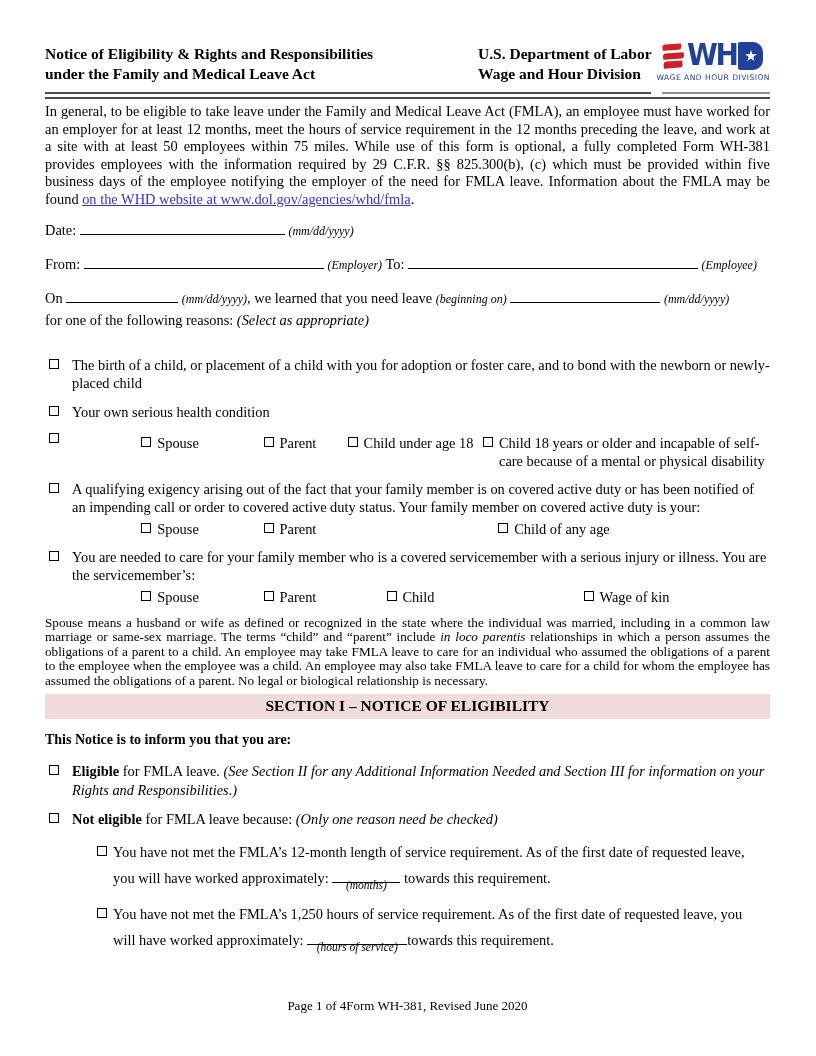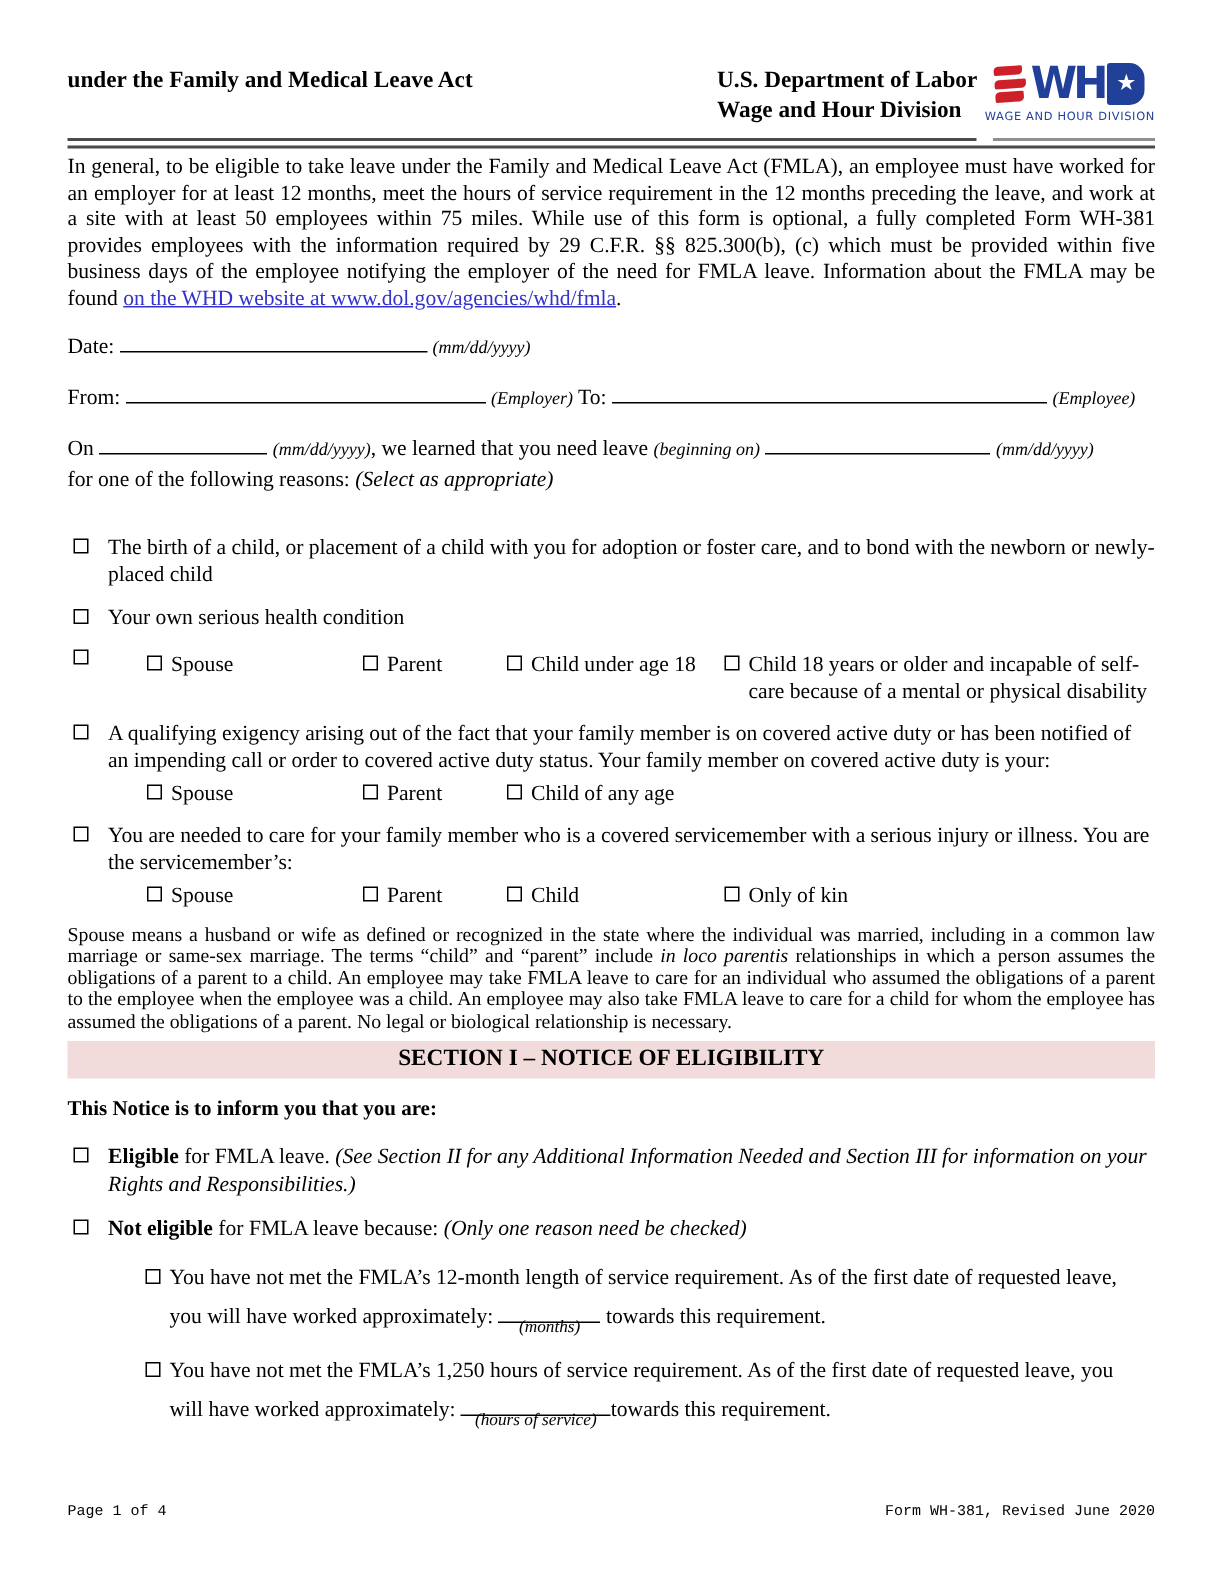"Notice of Eligibility & Rights" div { html: none -> <div>Notice of Eligibility &amp; Rights and Responsibilities</div> }
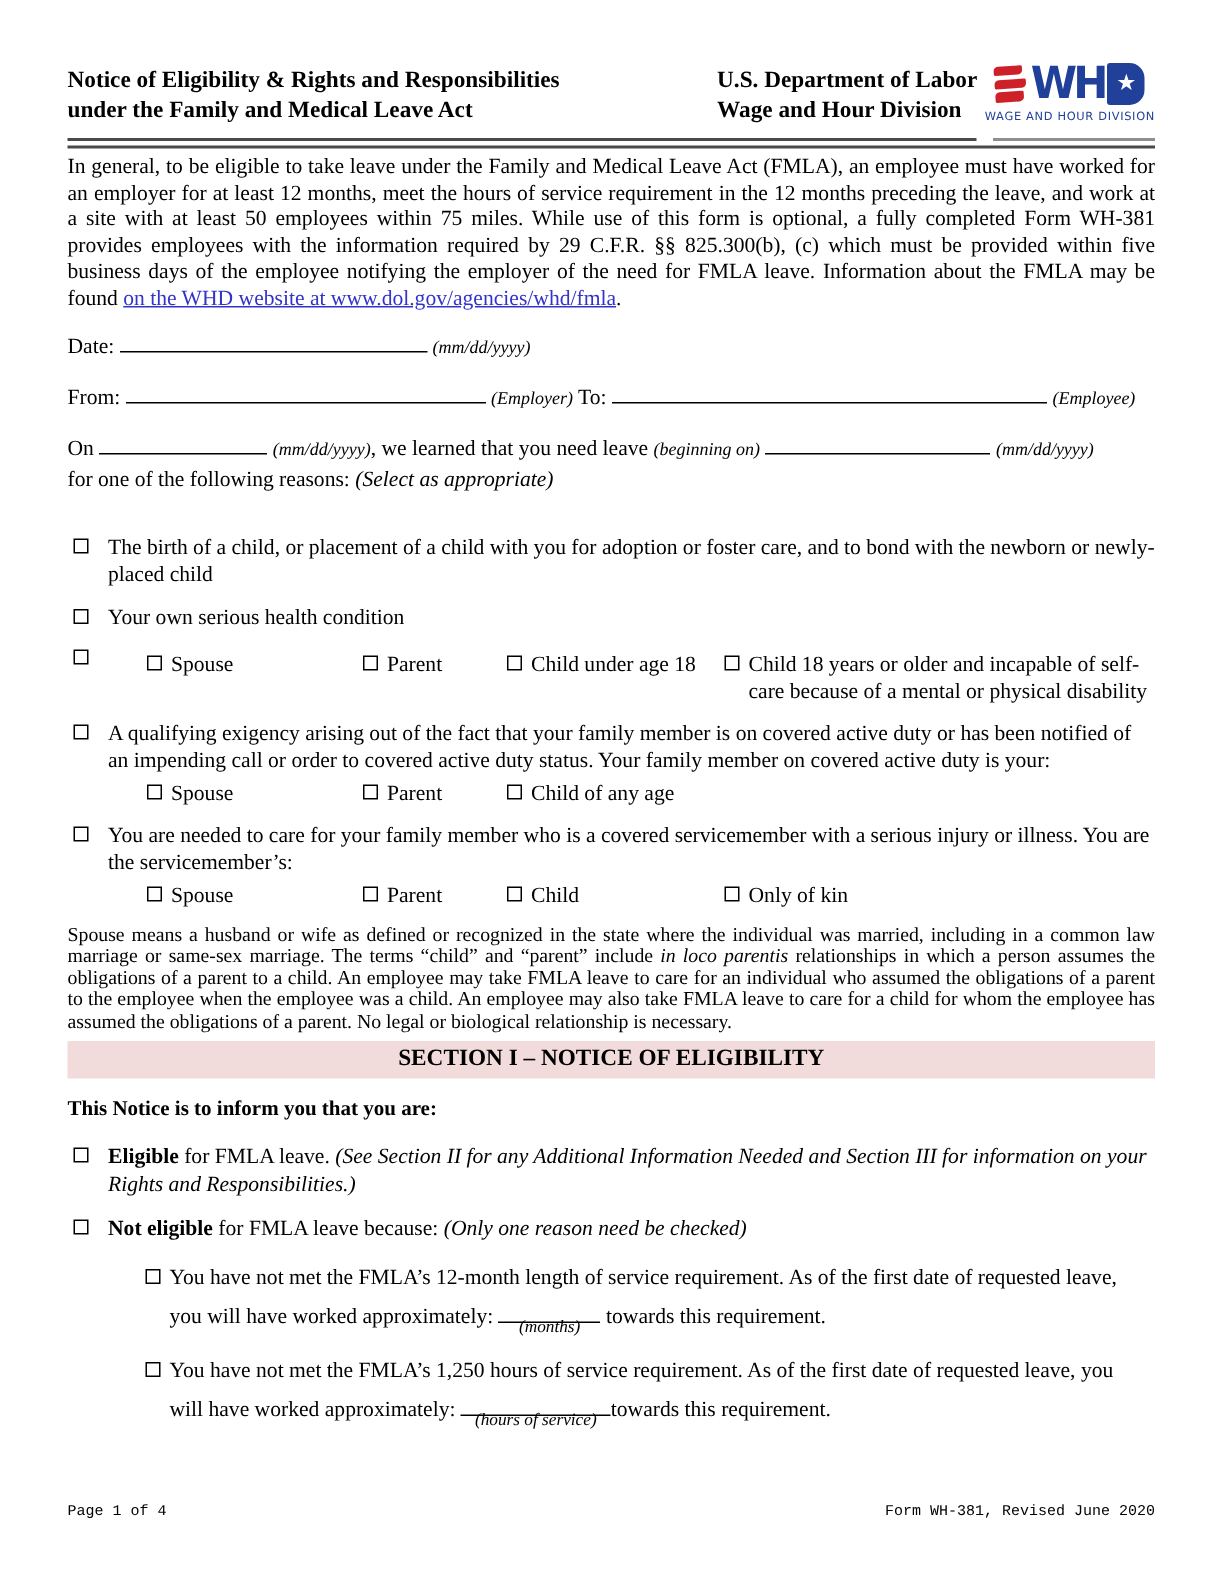"Spouse" .opt { justify-content: none -> center }
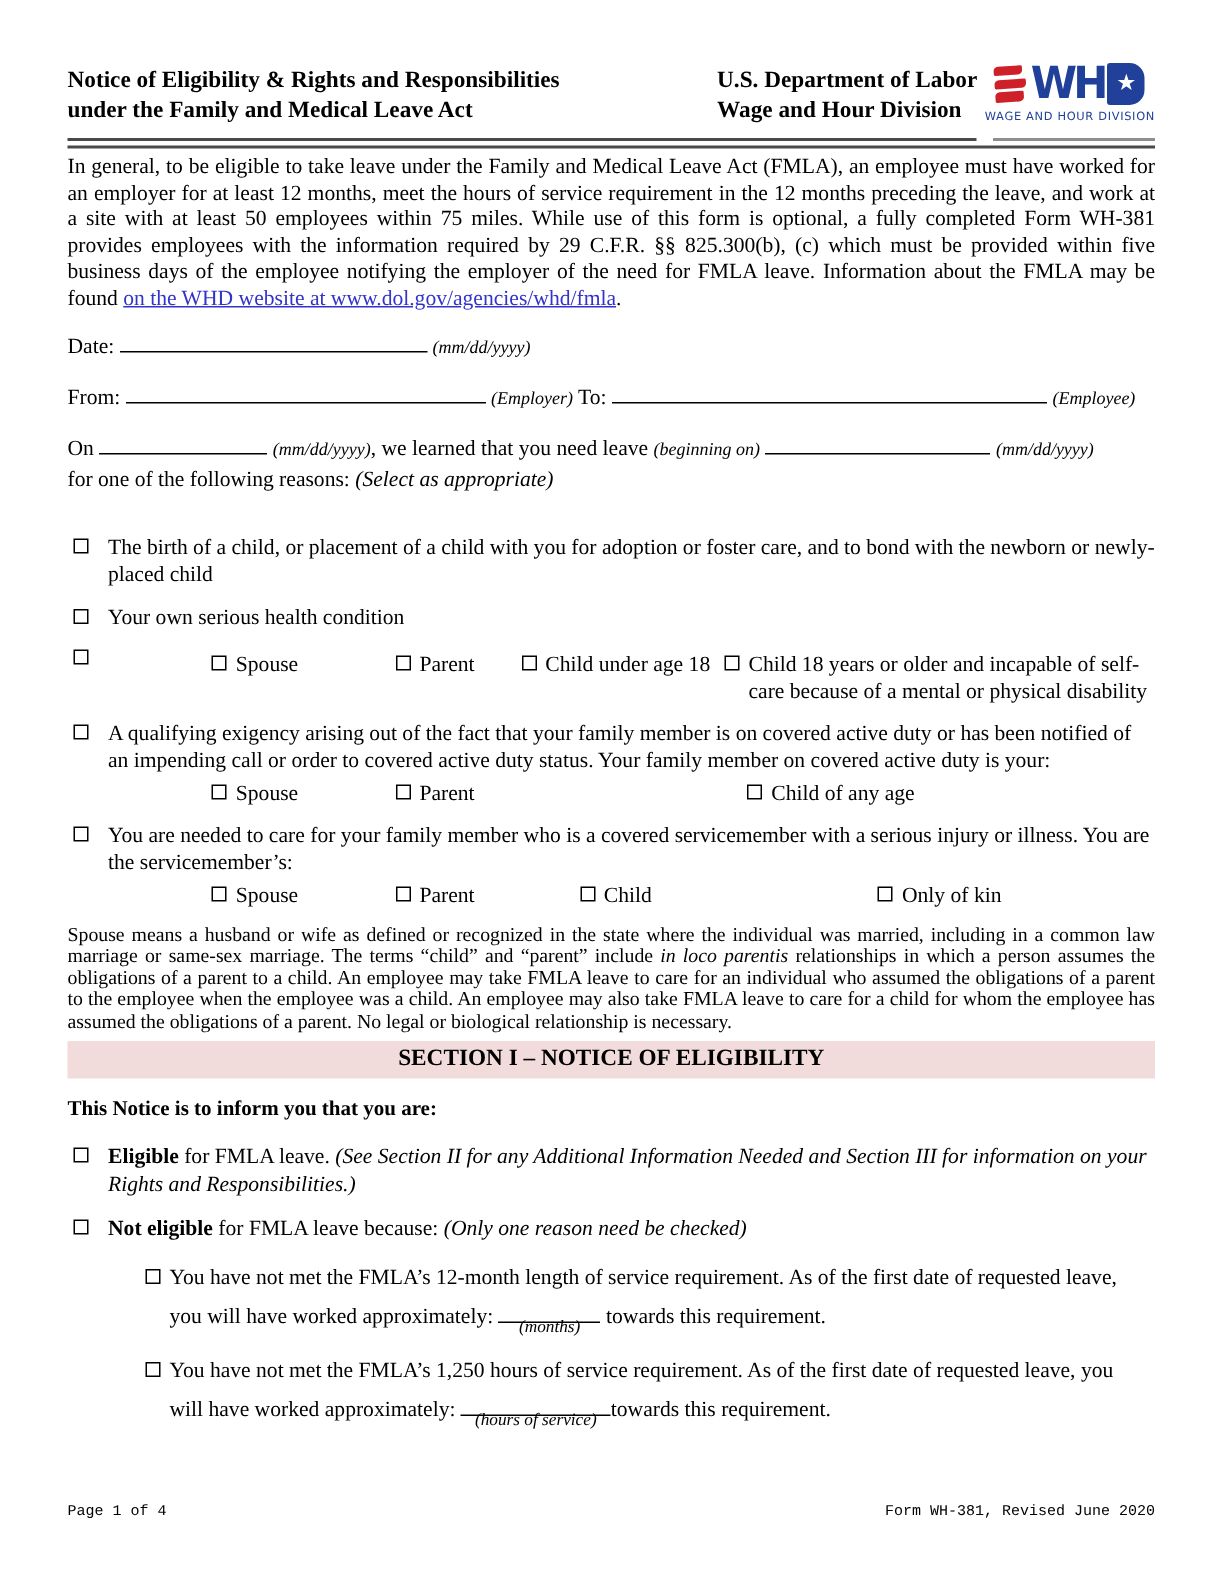"Only of kin" span { text: Only -> Wage }
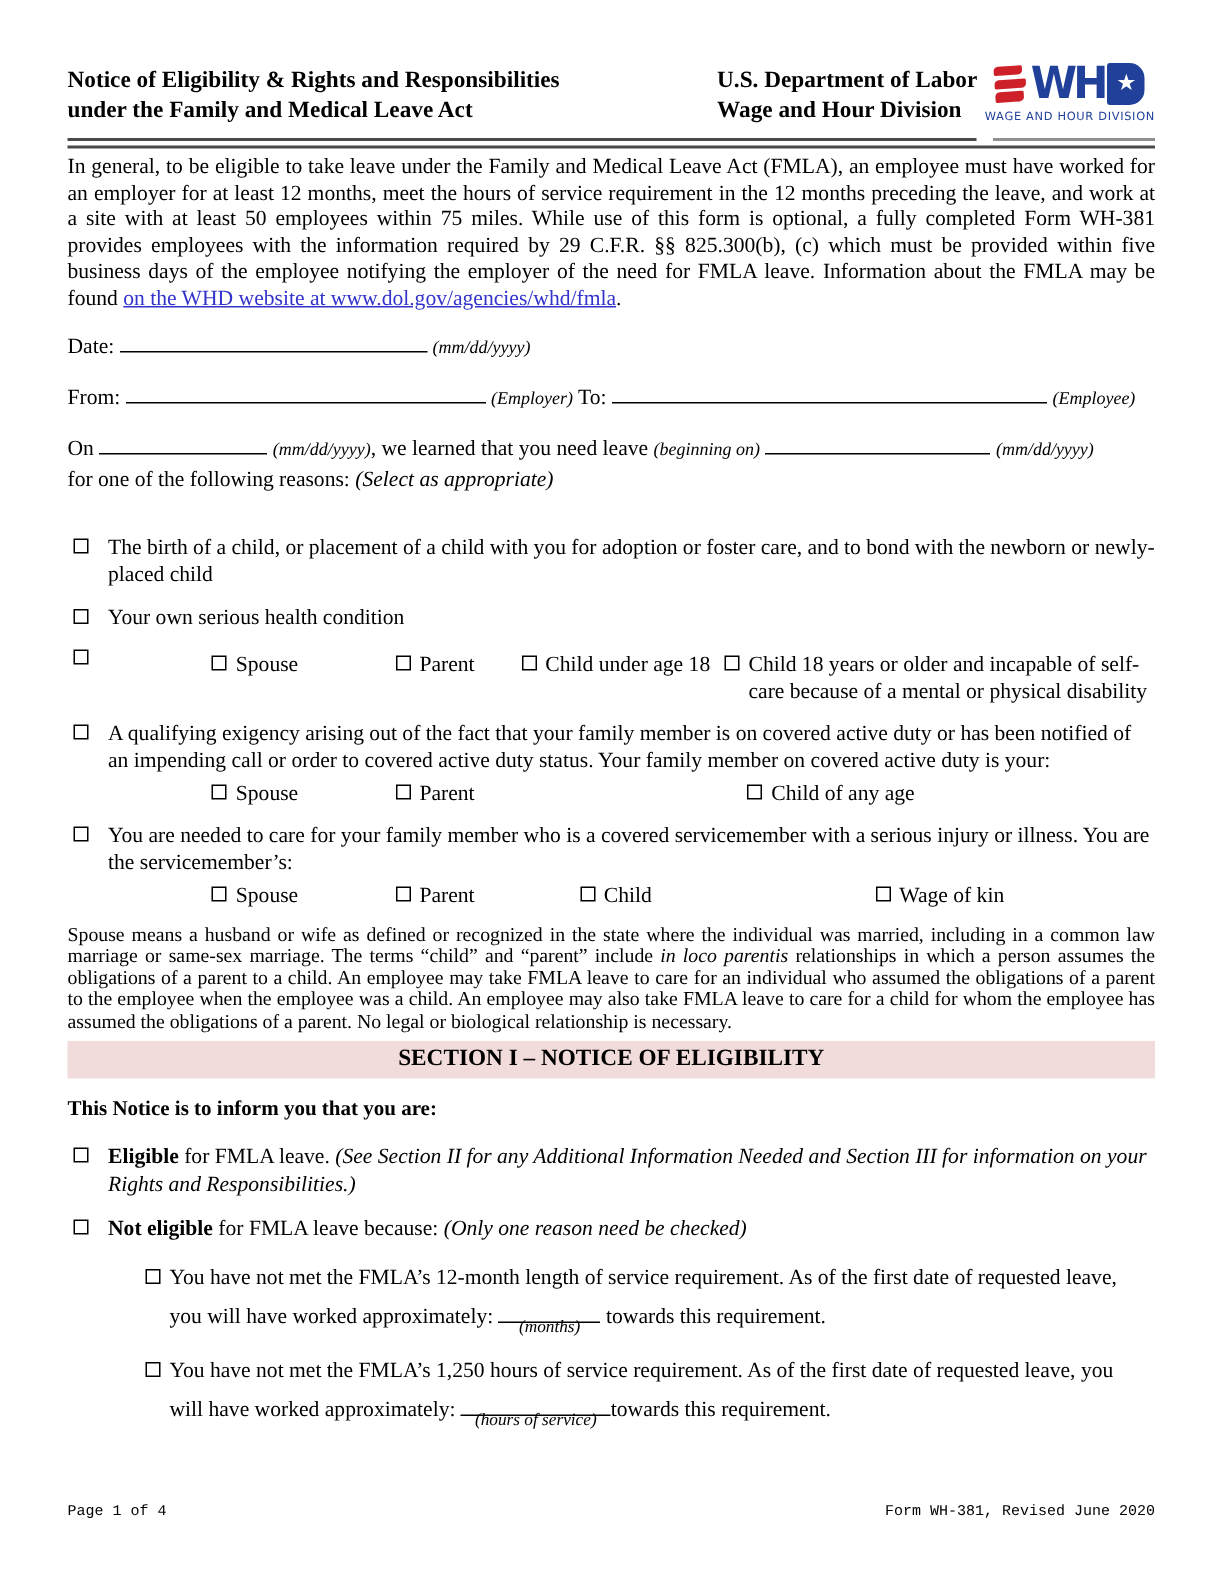"Page 1 of 4" .footer { font-family: Liberation Mono, monospace -> none; font-size: 10px -> 13px; justify-content: space-between -> center }
